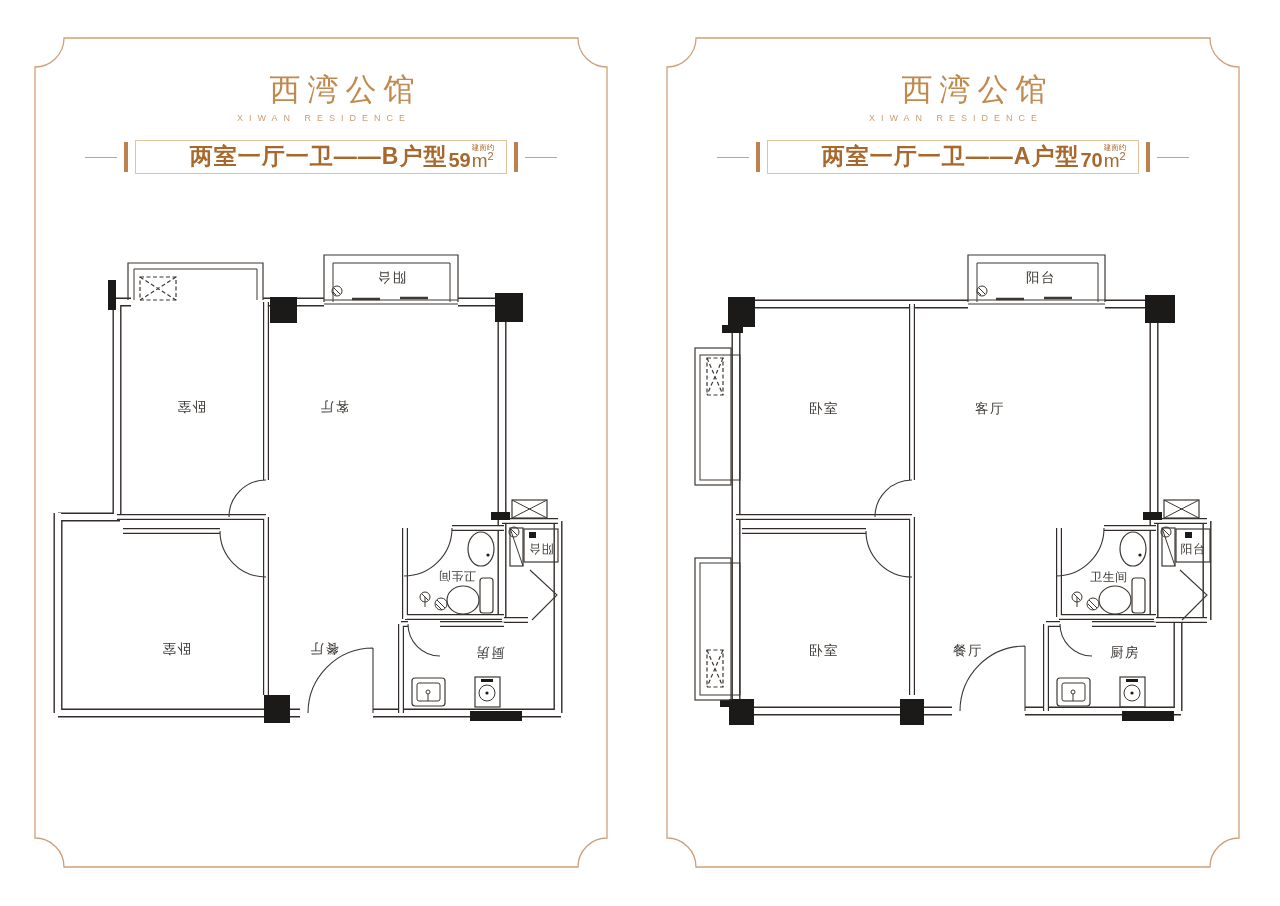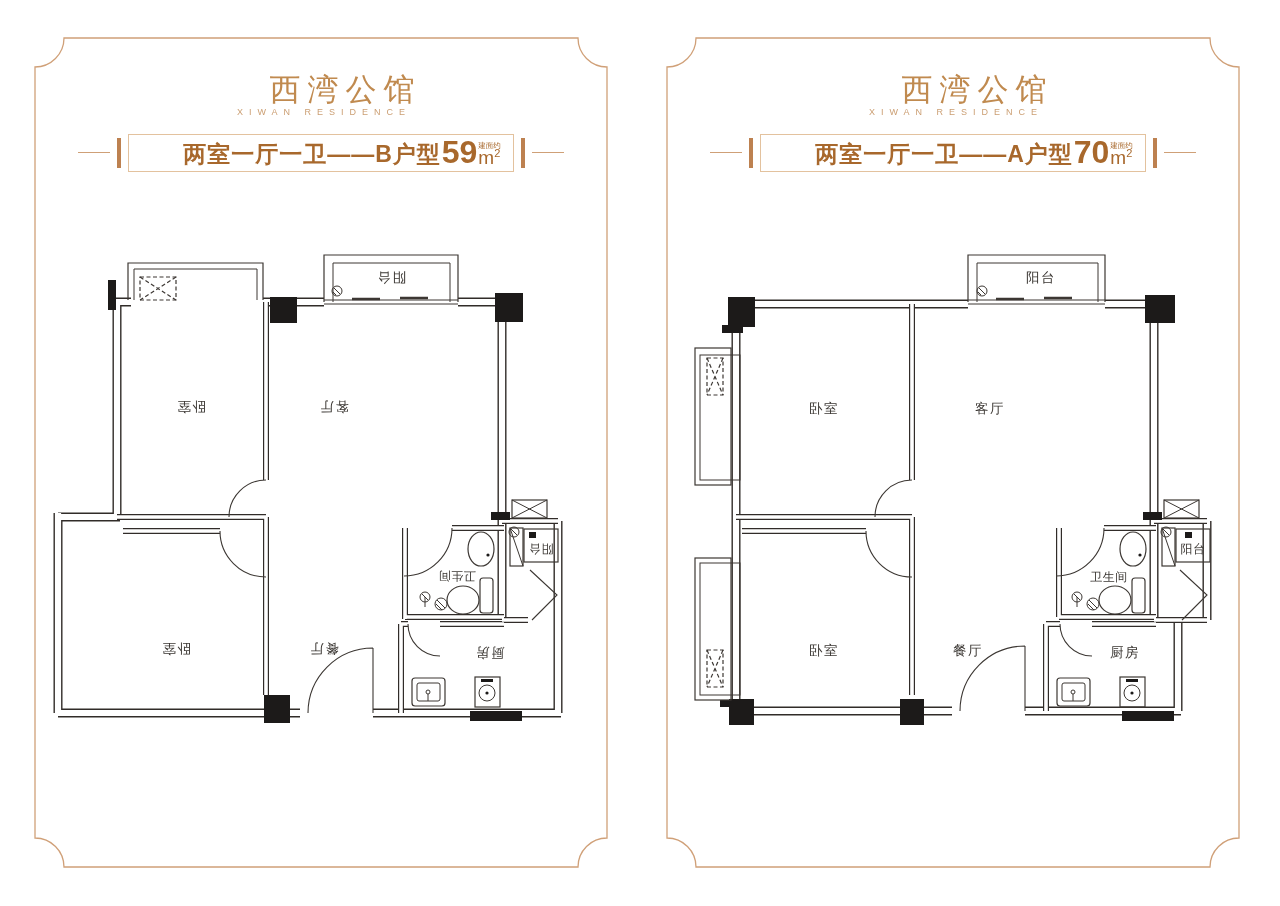"XIWAN RESIDENCE" .logo-en { margin-top: none -> 6px }
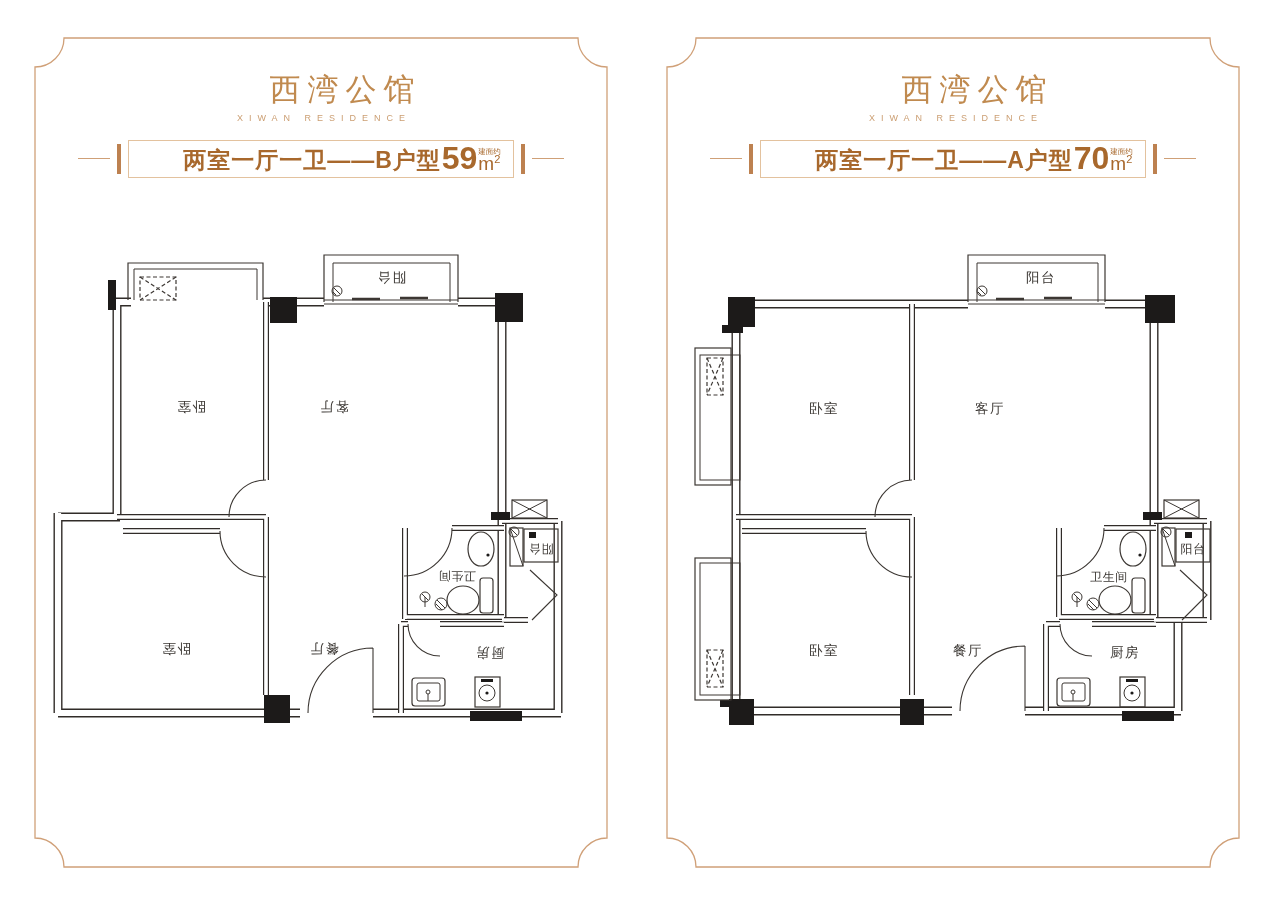"59" .tnum { font-size: 32px -> 20px }
